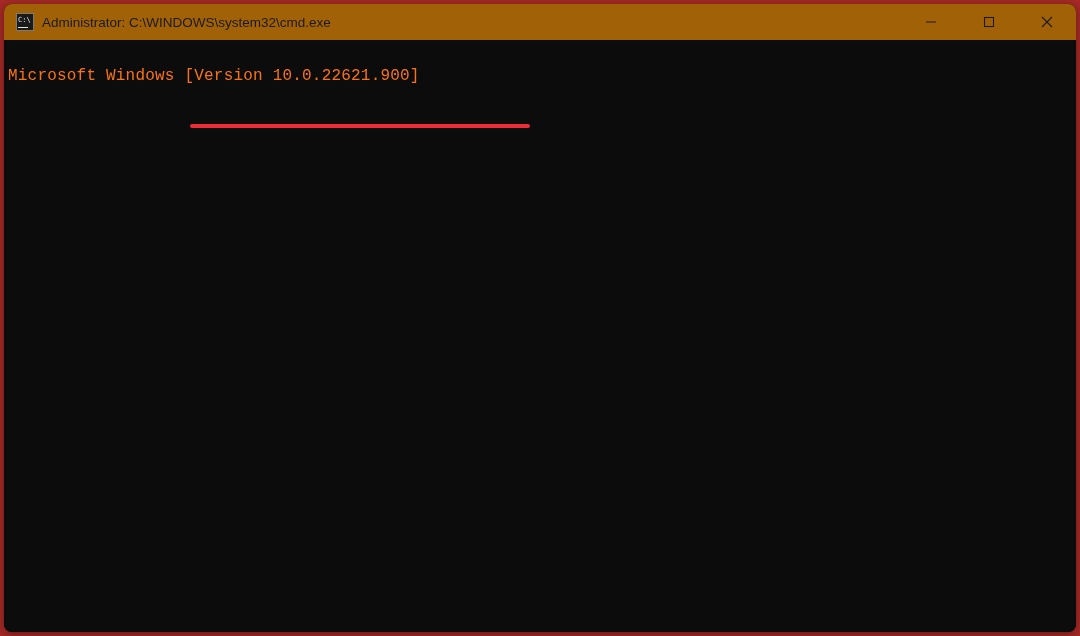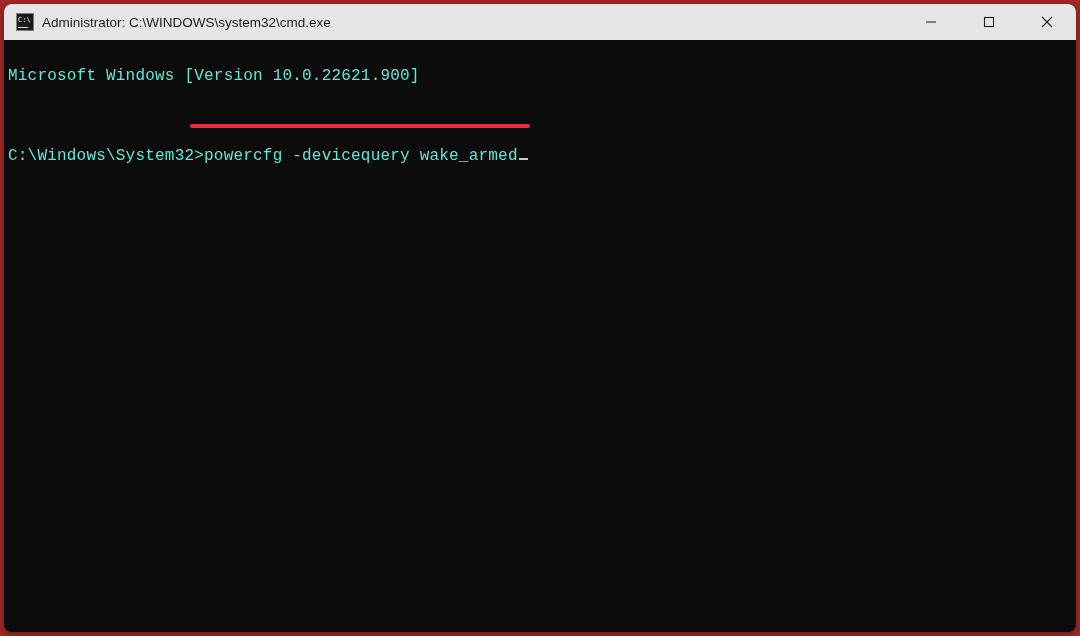"Administrator:" .titlebar { background: #e5e5e5 -> #a16207 }
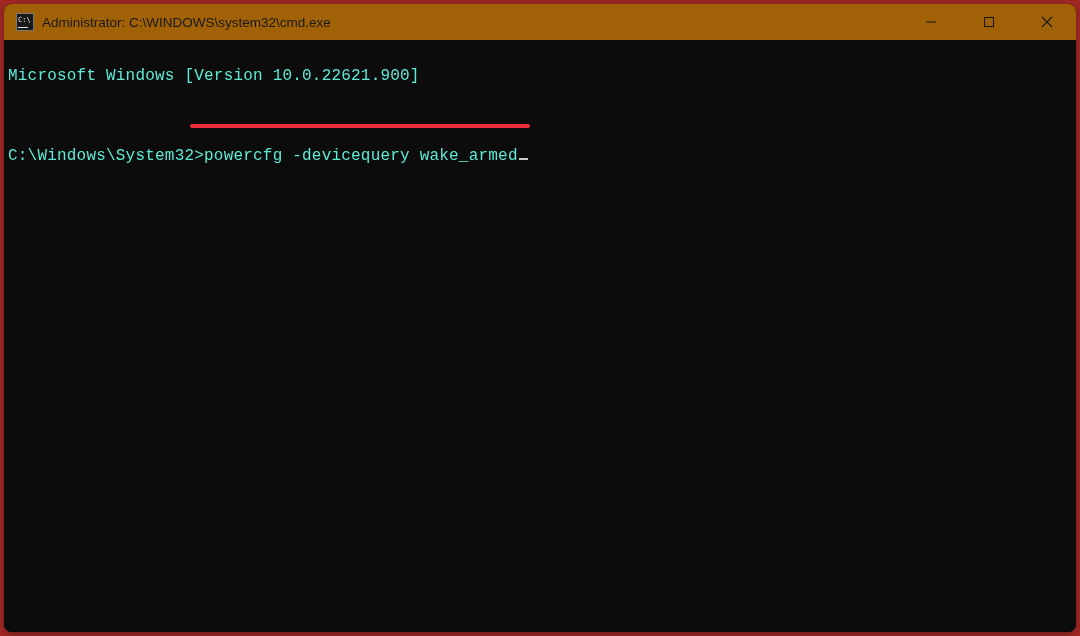"Microsoft Windows [Version" .terminal { color: #5eead4 -> #f97316 }
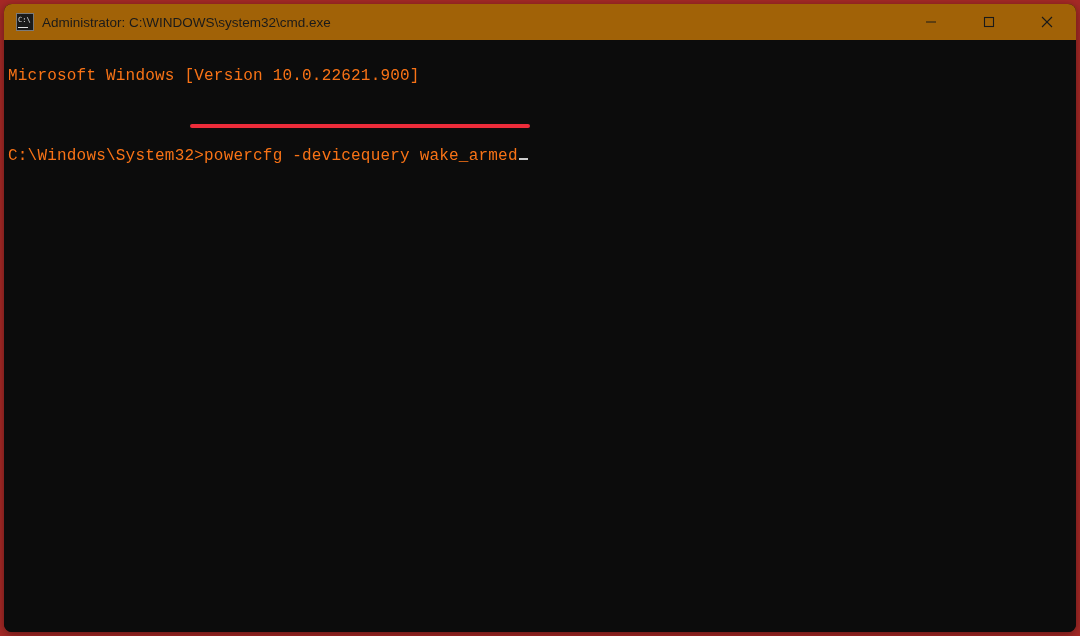"C:\Windows\System32>powercfg" span.prompt-line { html: <span><span>C:\Windows\System32&gt;</span><span>powercfg -devicequery wake_armed</span><span></span></span> -> none }
